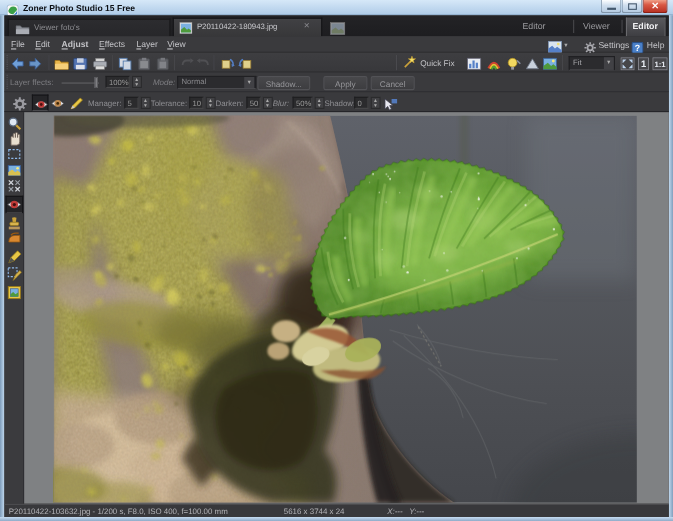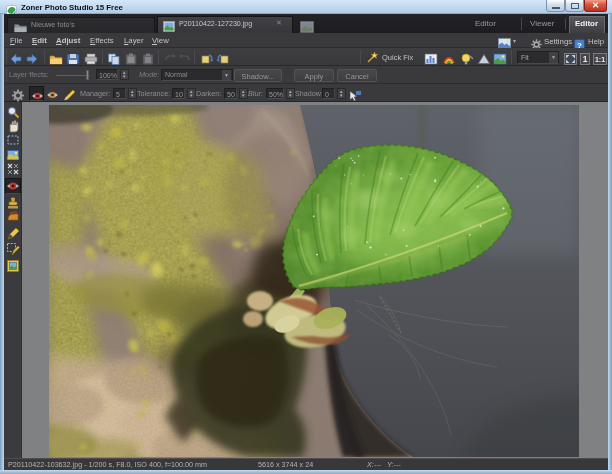"Nieuwe foto's" div { text: Nieuwe -> Viewer }
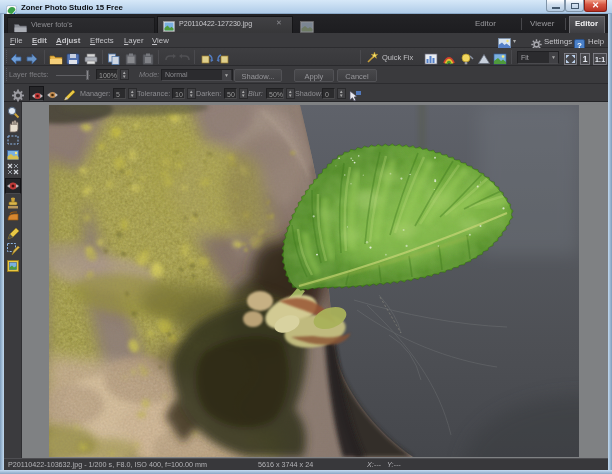"P20110422-127230.jpg" div { text: P20110422-127230.jpg -> P20110422-180943.jpg }
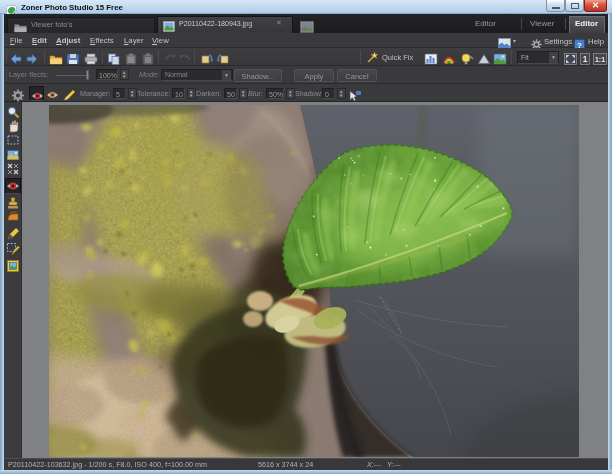"Edit" div { font-weight: bold -> normal }
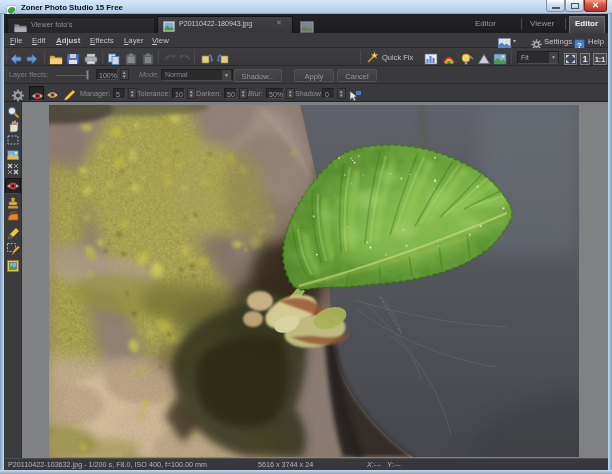"X:--- Y:---" div { left: 367px -> 352px }
